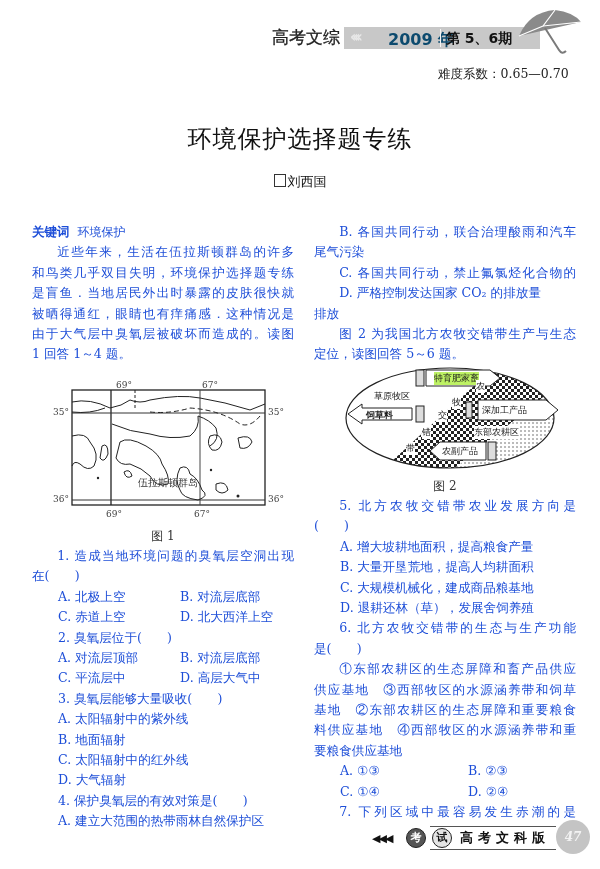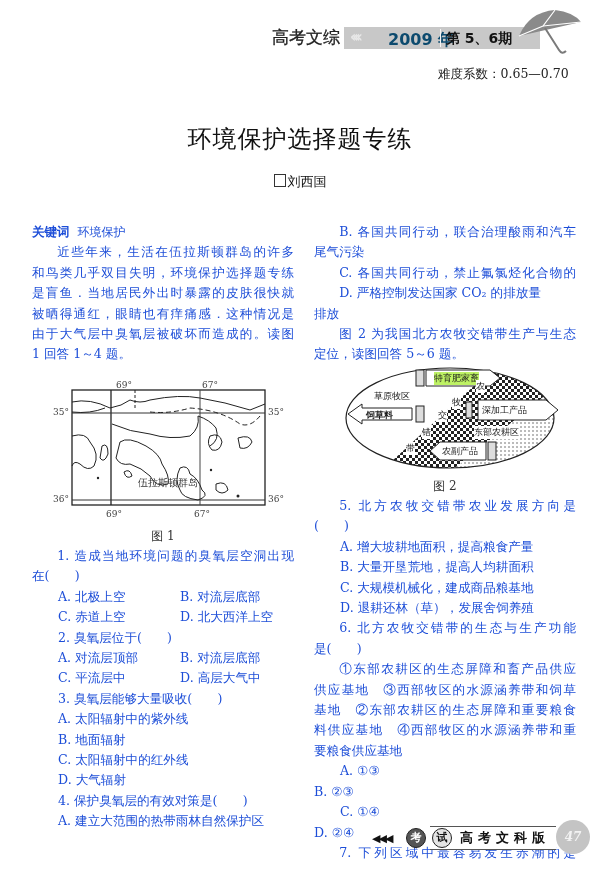"A. ①③" .optR2 { flex-direction: column -> none }
